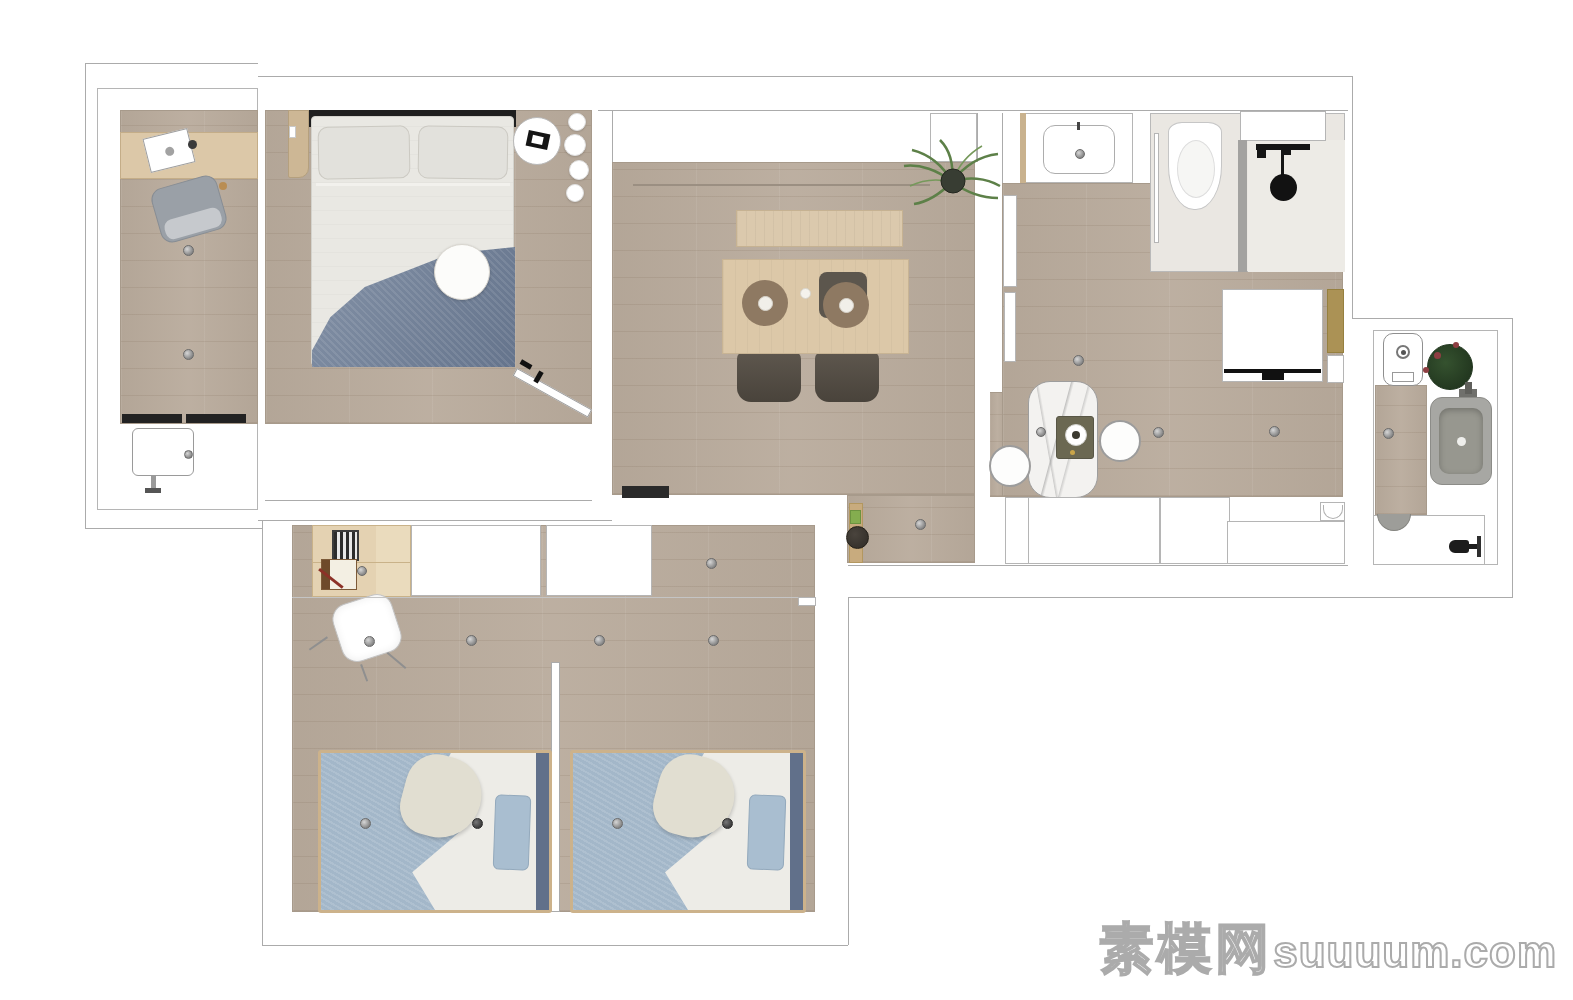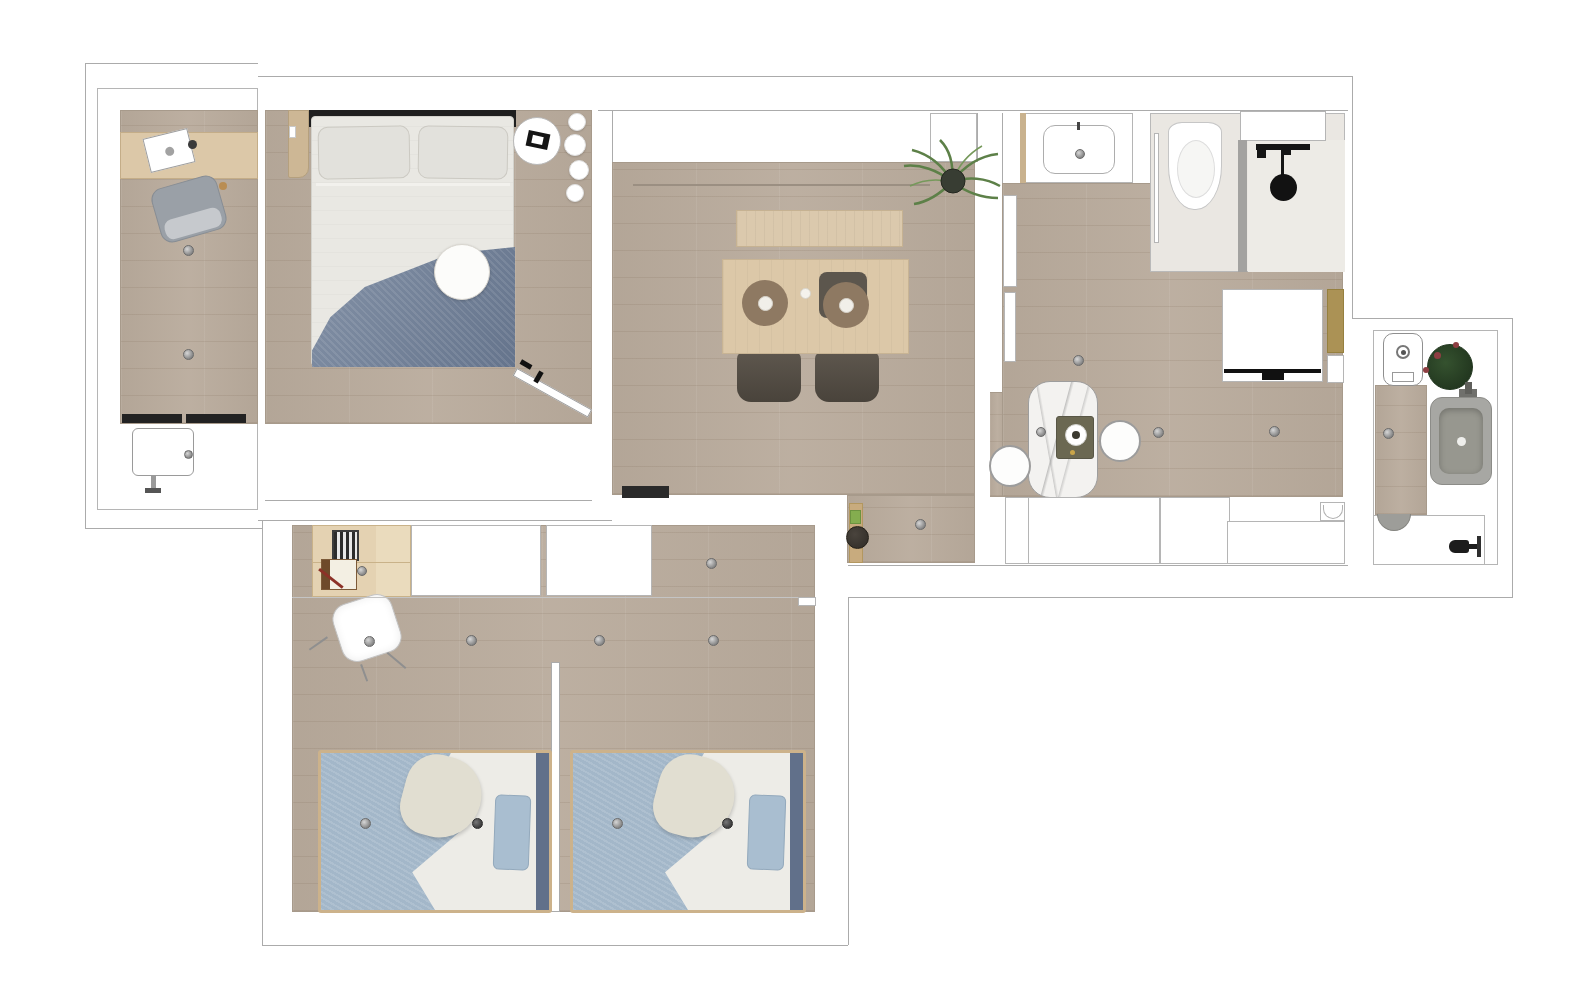"素模网" div.watermark { html: none -> <div> <span>素模网</span> <span>suuuum.com</span> </div> }
